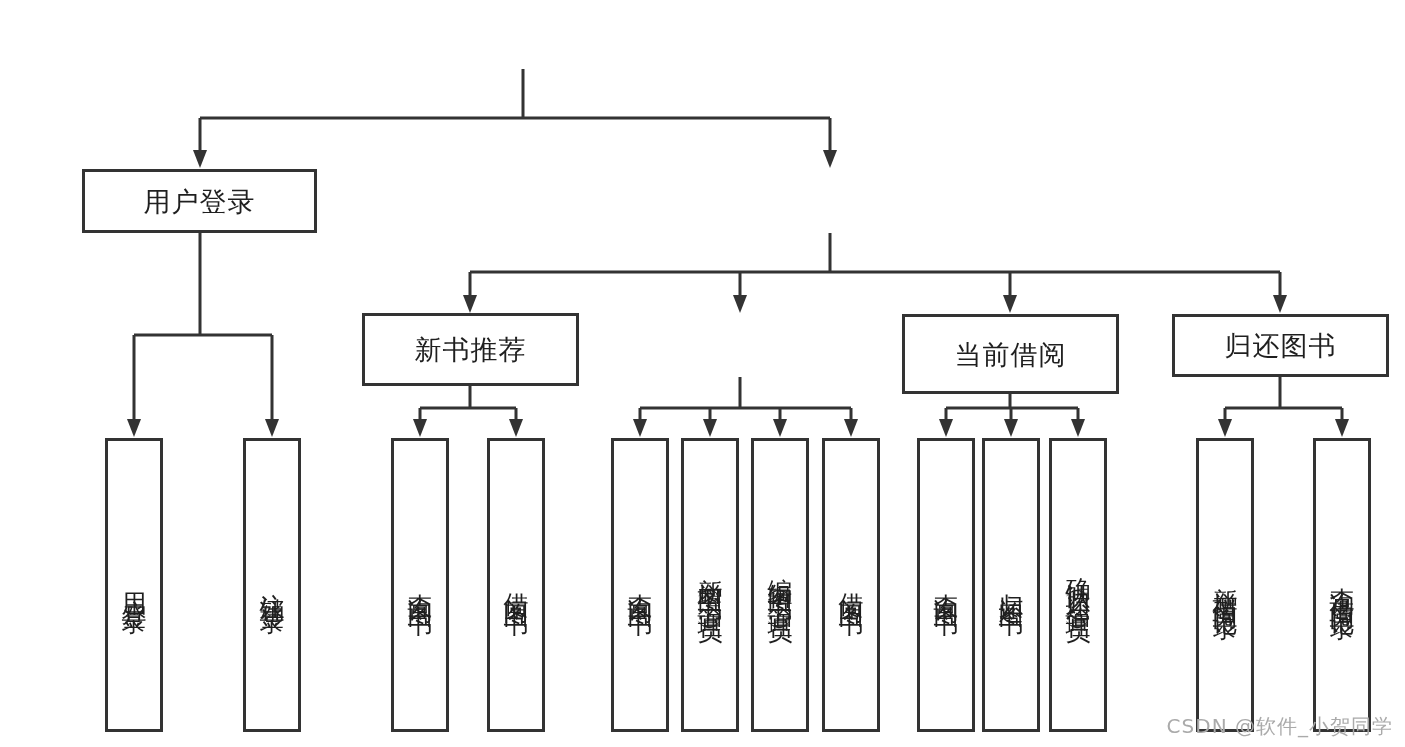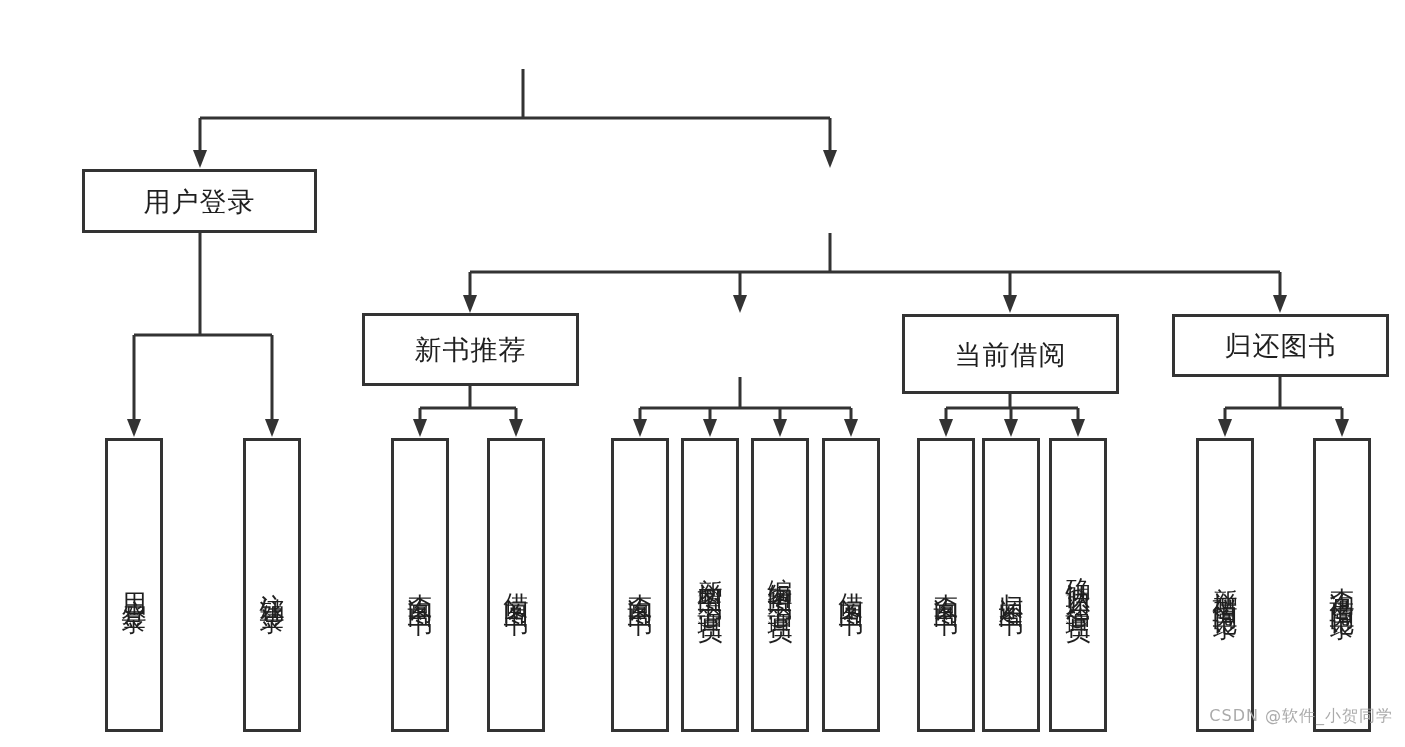"CSDN @软件_小贺同学" .watermark { bottom: 20px -> 7px; font-size: 16px -> 20px }
